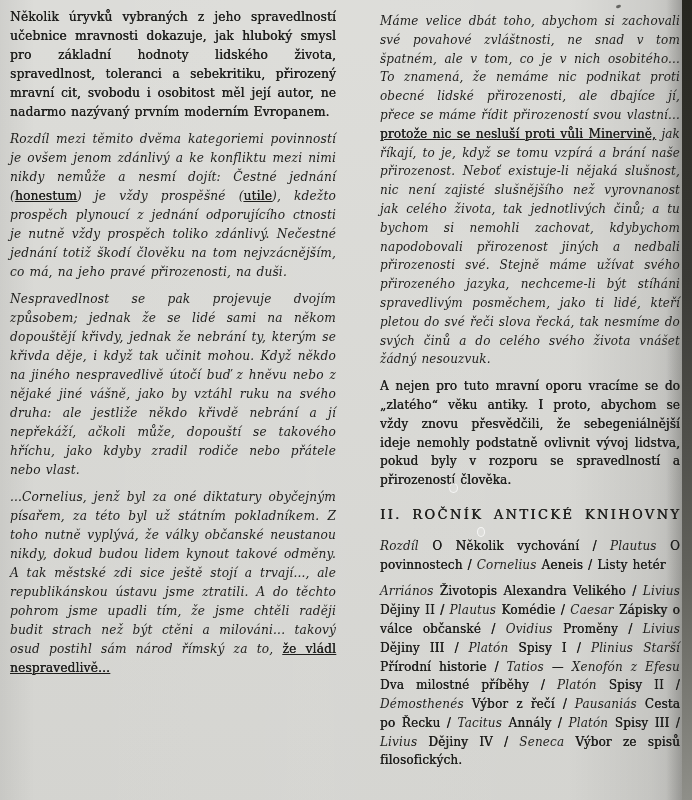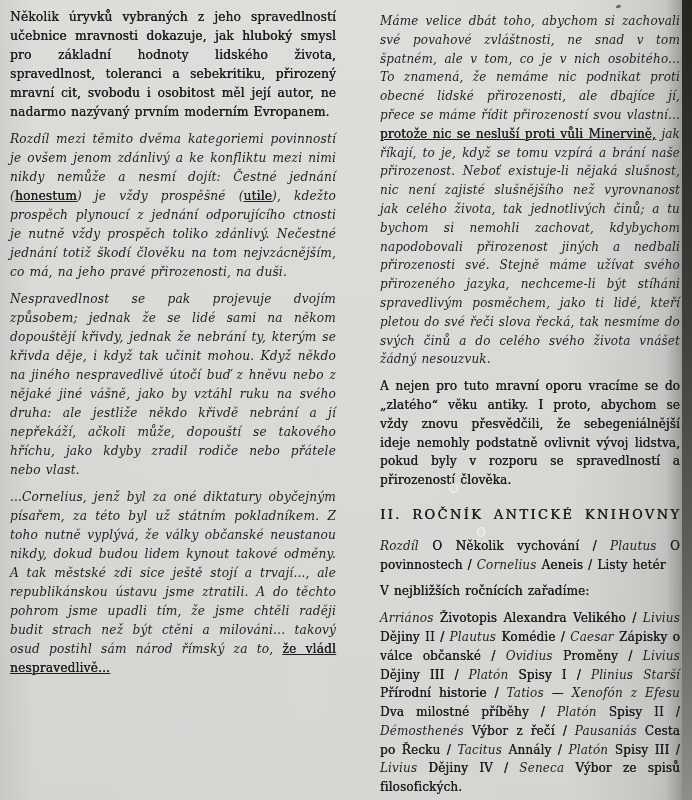"V nejbližších ročnících zařadíme:" div.para { html: <div><span>V nejbližších ročnících zařadíme:</span></div> -> none }
